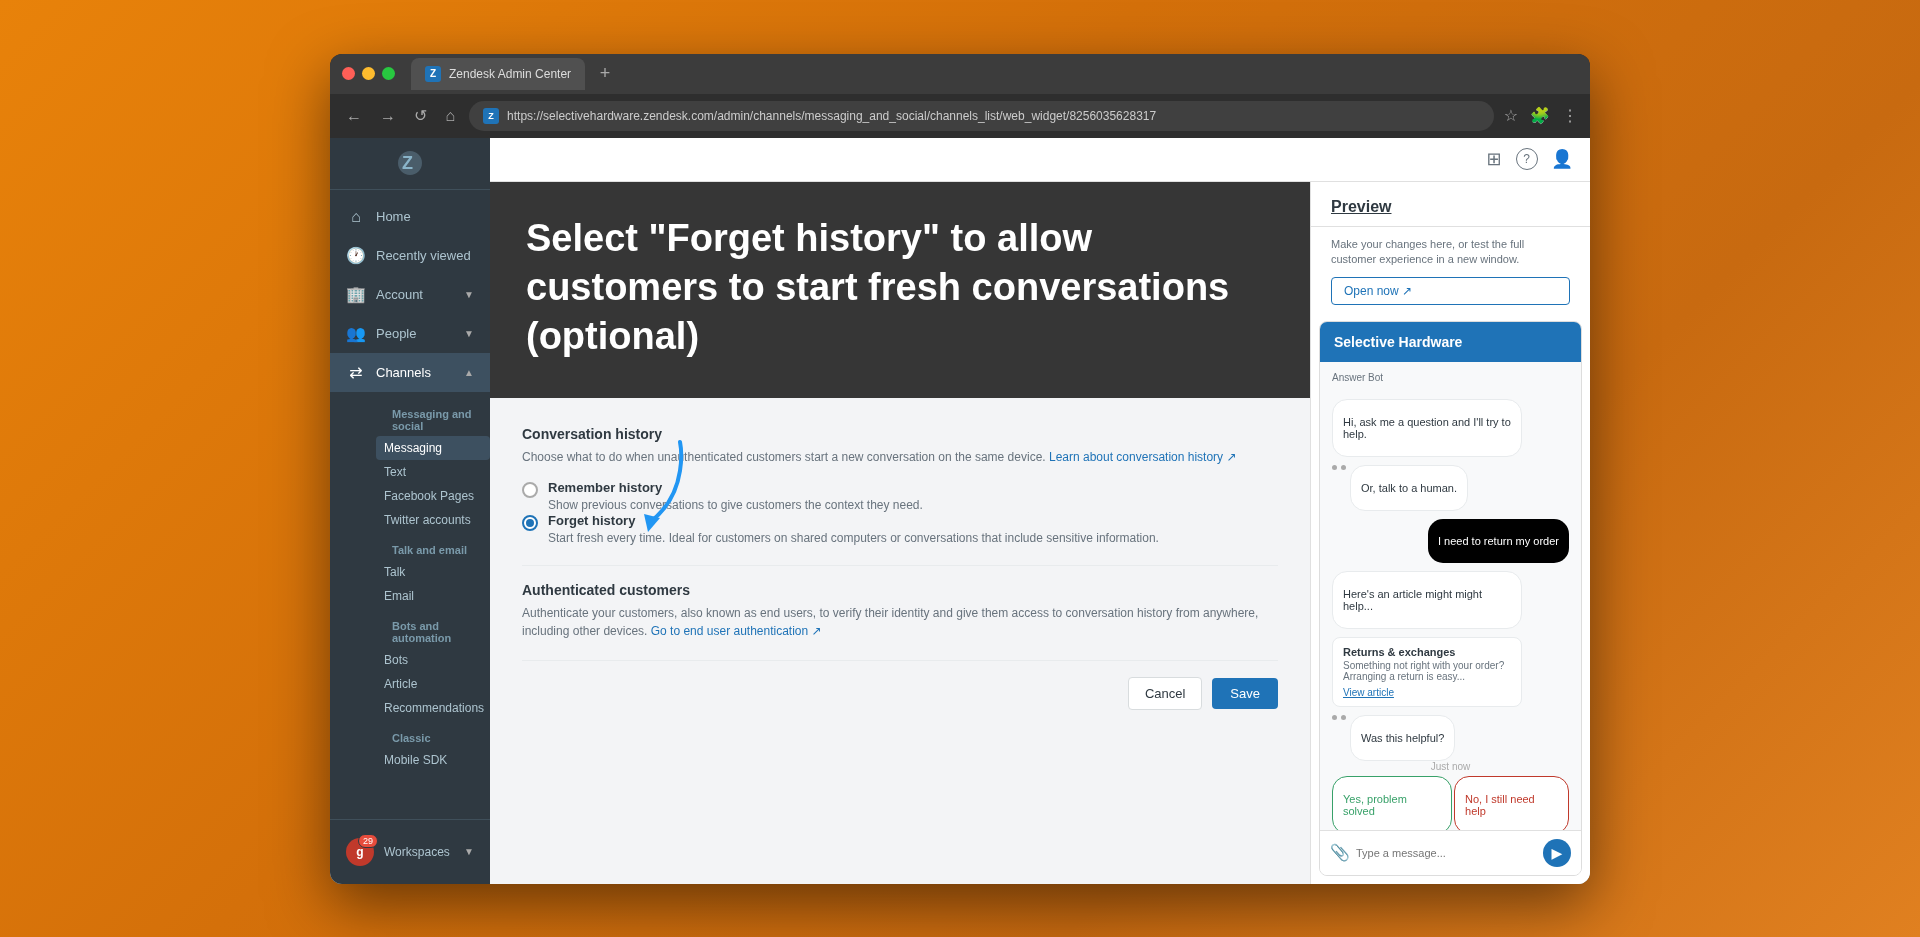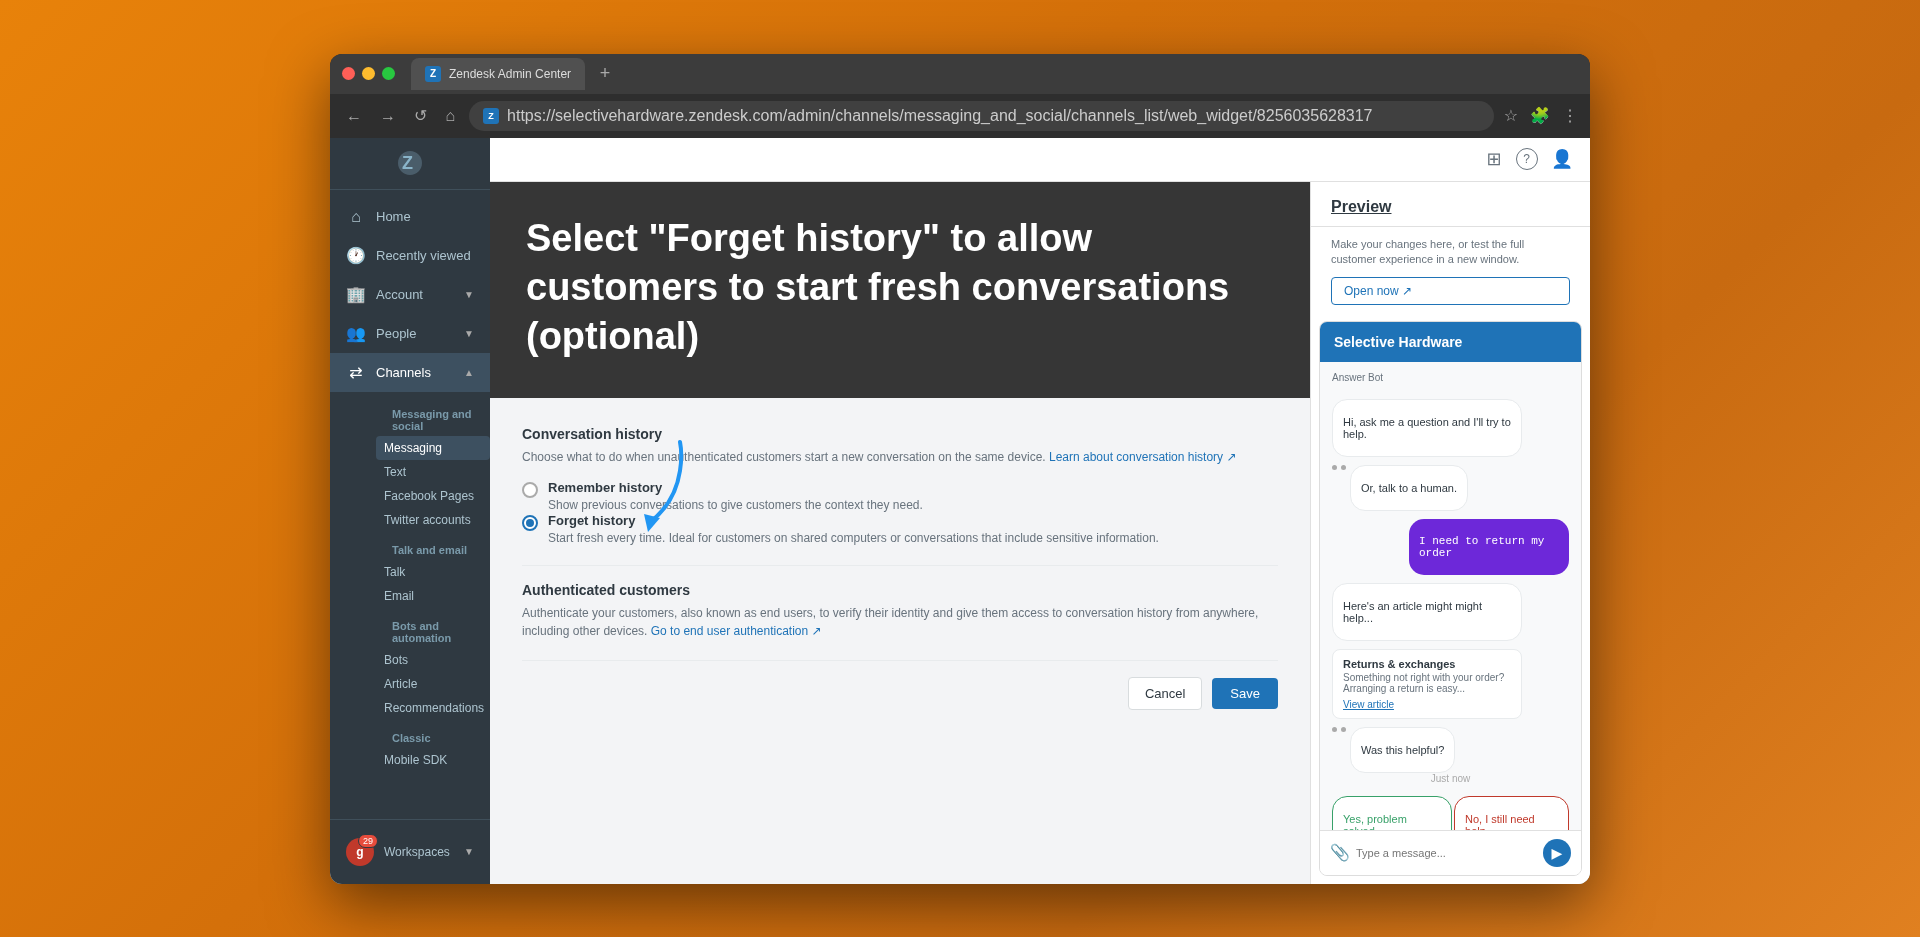"https://selectivehardware.zendesk.com/ad" .address-text { font-size: 16px -> 12px }
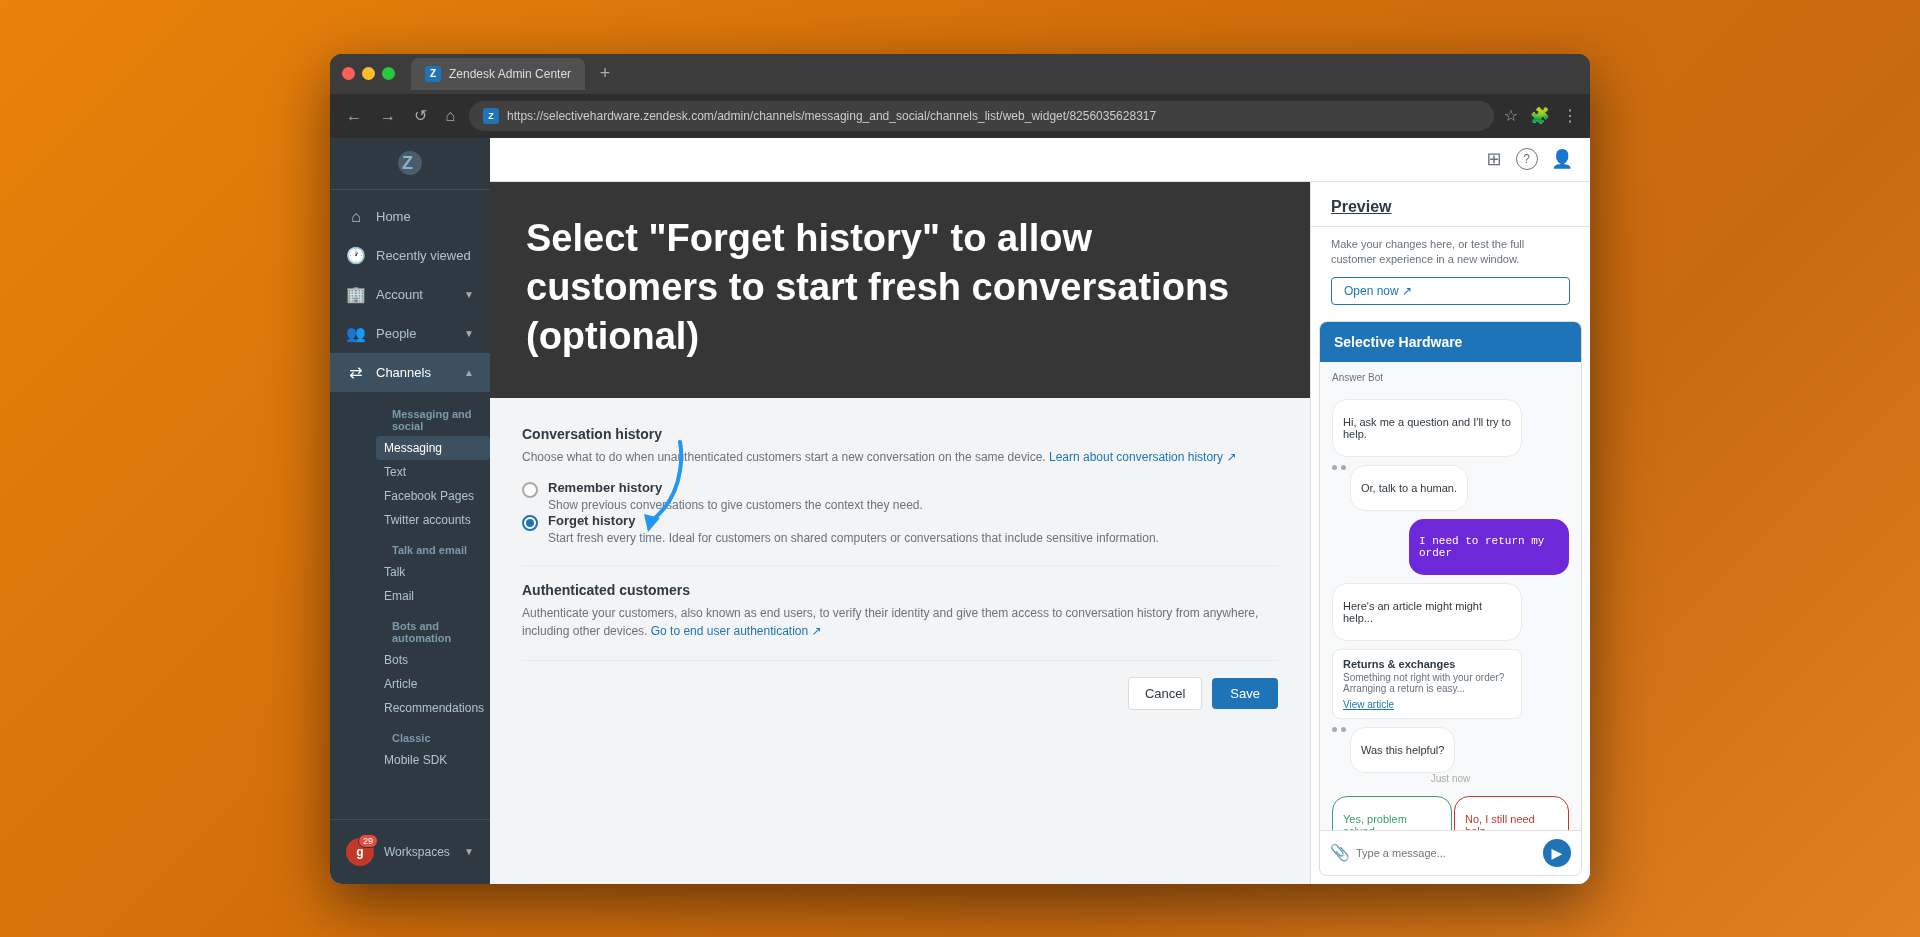"I need to return my" .chat-bubble.user { background: #6d28d9 -> #000000; font-family: Liberation Mono, monospace -> none }
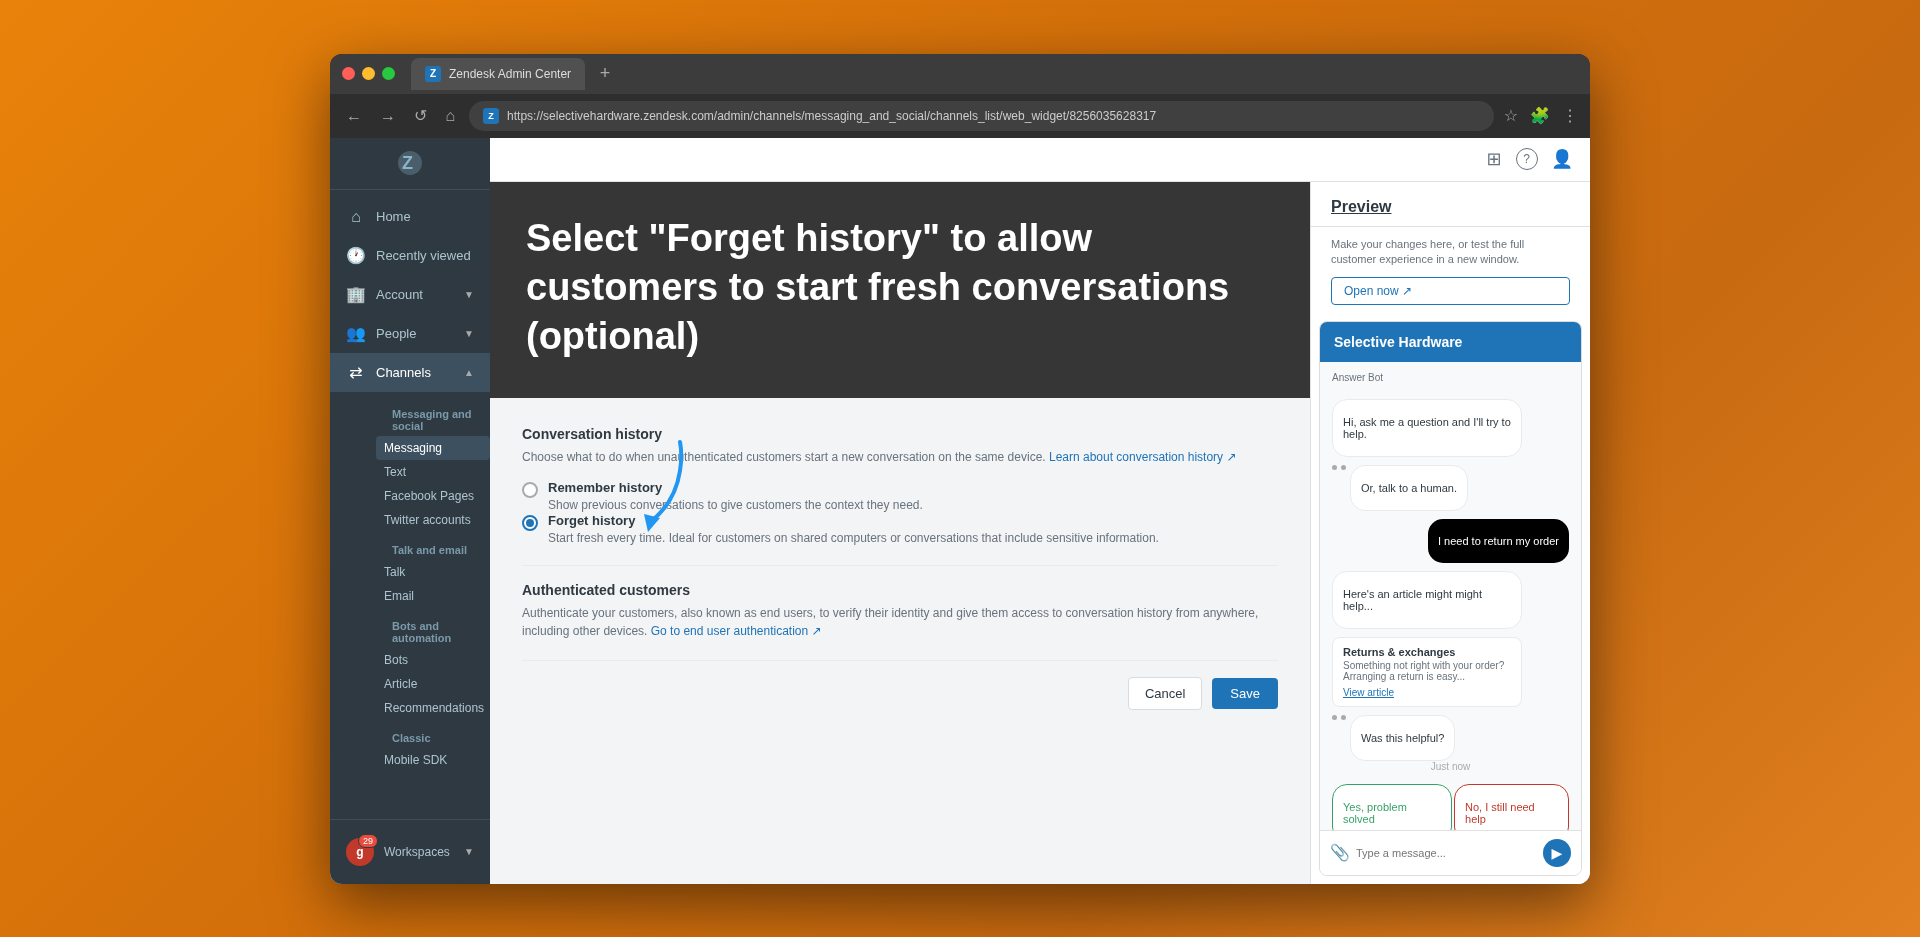"Yes, problem solved" .helpful-row { margin-top: 12px -> 4px }
